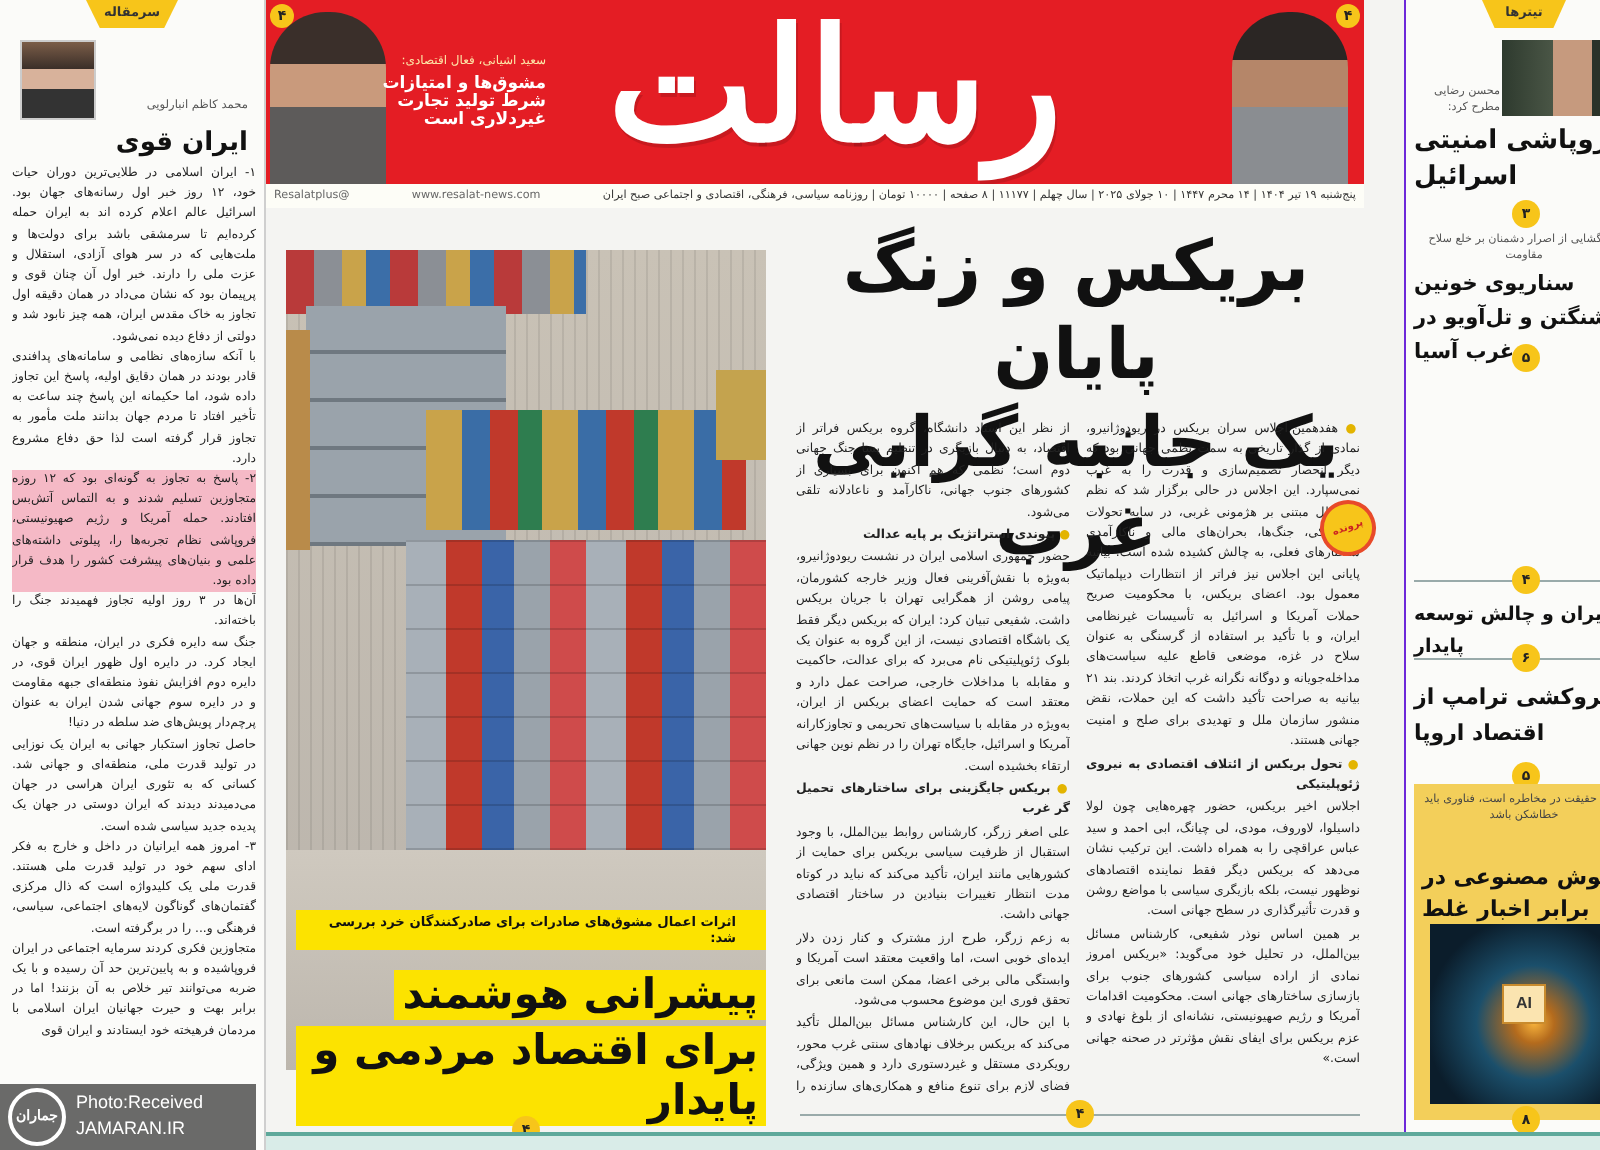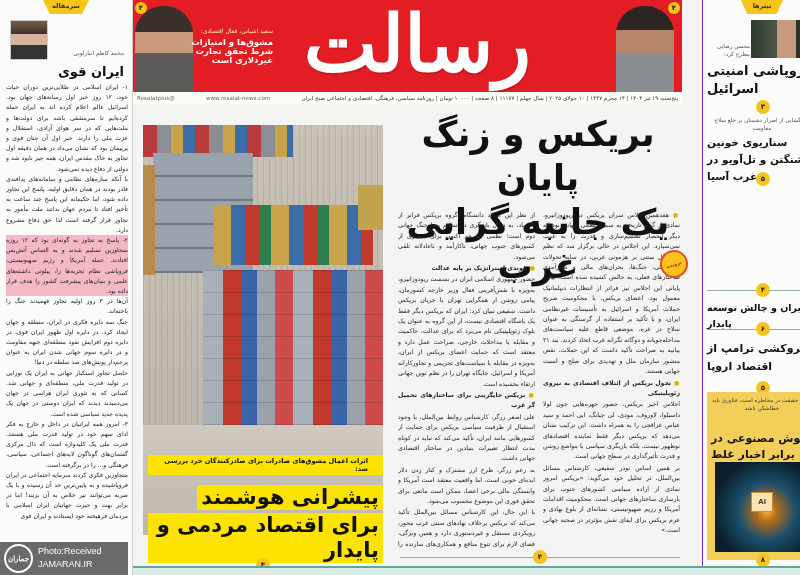"مشوق‌ها و امتیازات شرط تحقق" span.promo-big { text: تحقق -> تولید }
